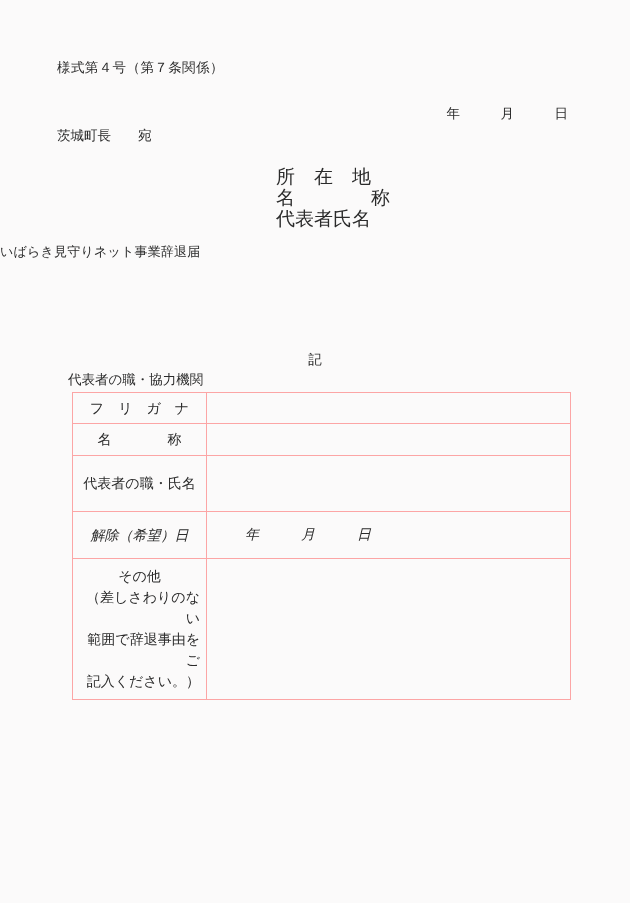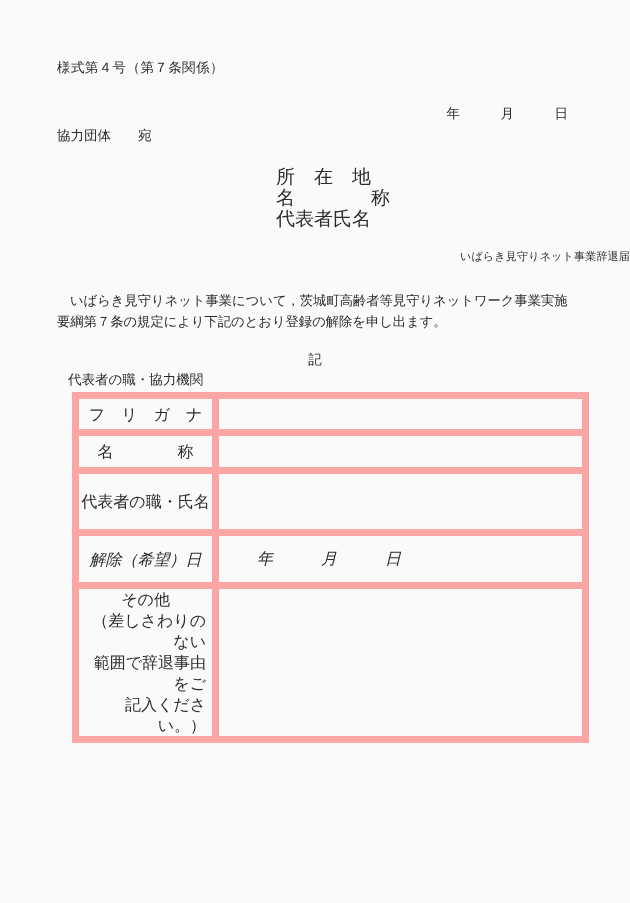"協力団体 宛" div.addressee { text: 協力団体 -> 茨城町長 }
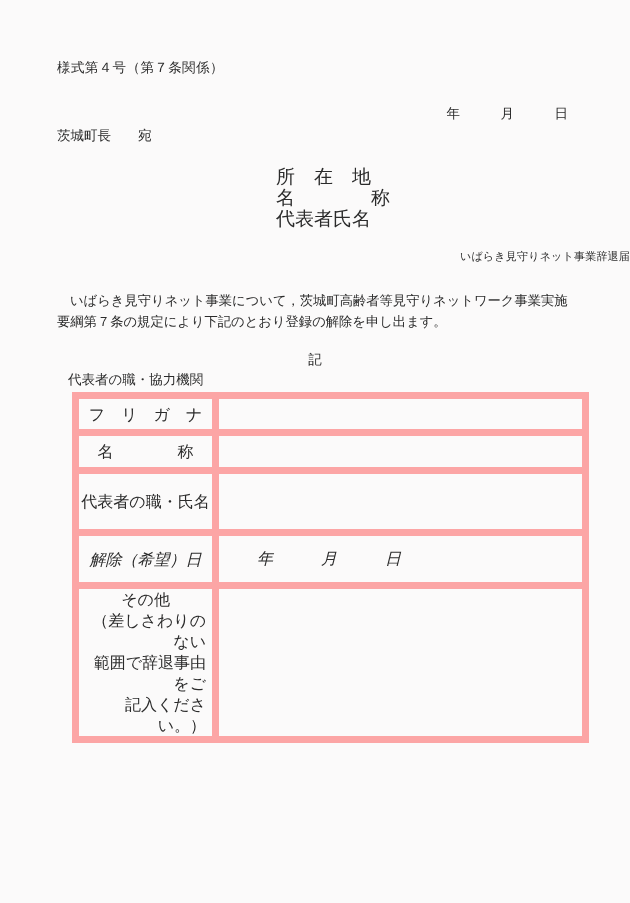"いばらき見守りネット事業辞退届" .doc-title { font-size: 11px -> 13px; text-align: right -> left; top: 249px -> 243px }
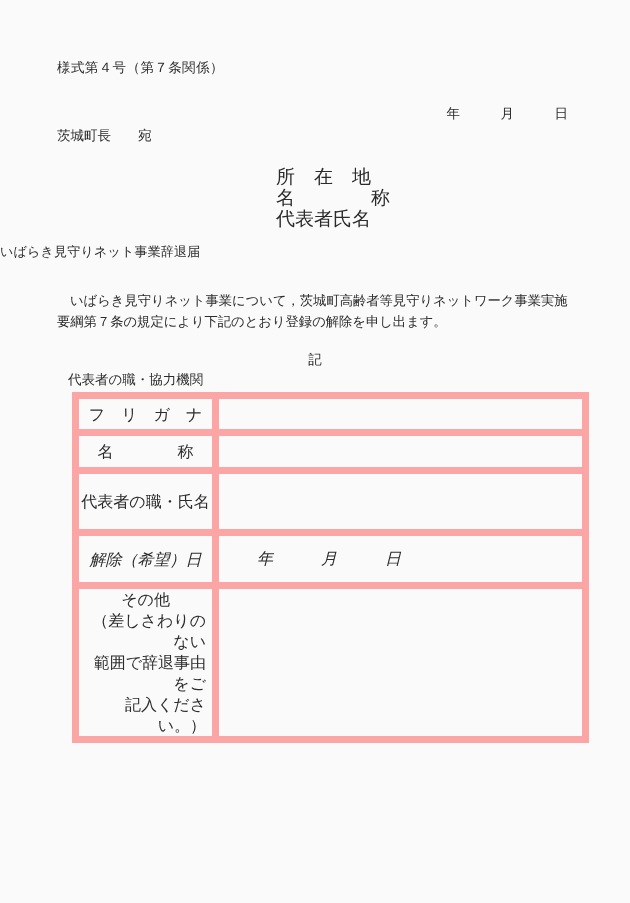"いばらき見守りネット事業について，茨城町高齢者等見守りネットワーク事業実施" div.body-text { html: <div> <span>いばらき見守りネット事業について，茨城町高齢者等見守りネットワーク事業実施</span> <span>要綱第７条の規定により下記のとおり登録の解除を申し出ます。</span> </div> -> none }
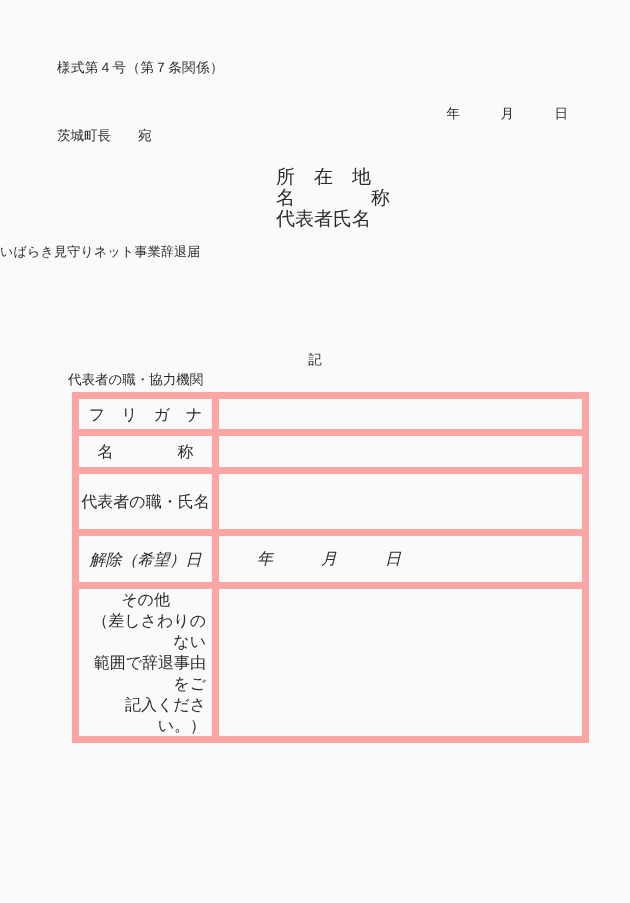"フ リ ガ ナ" .form-table td { border: 7px solid #fca5a5 -> 1px solid #fca5a5; font-size: 16px -> 14px }
